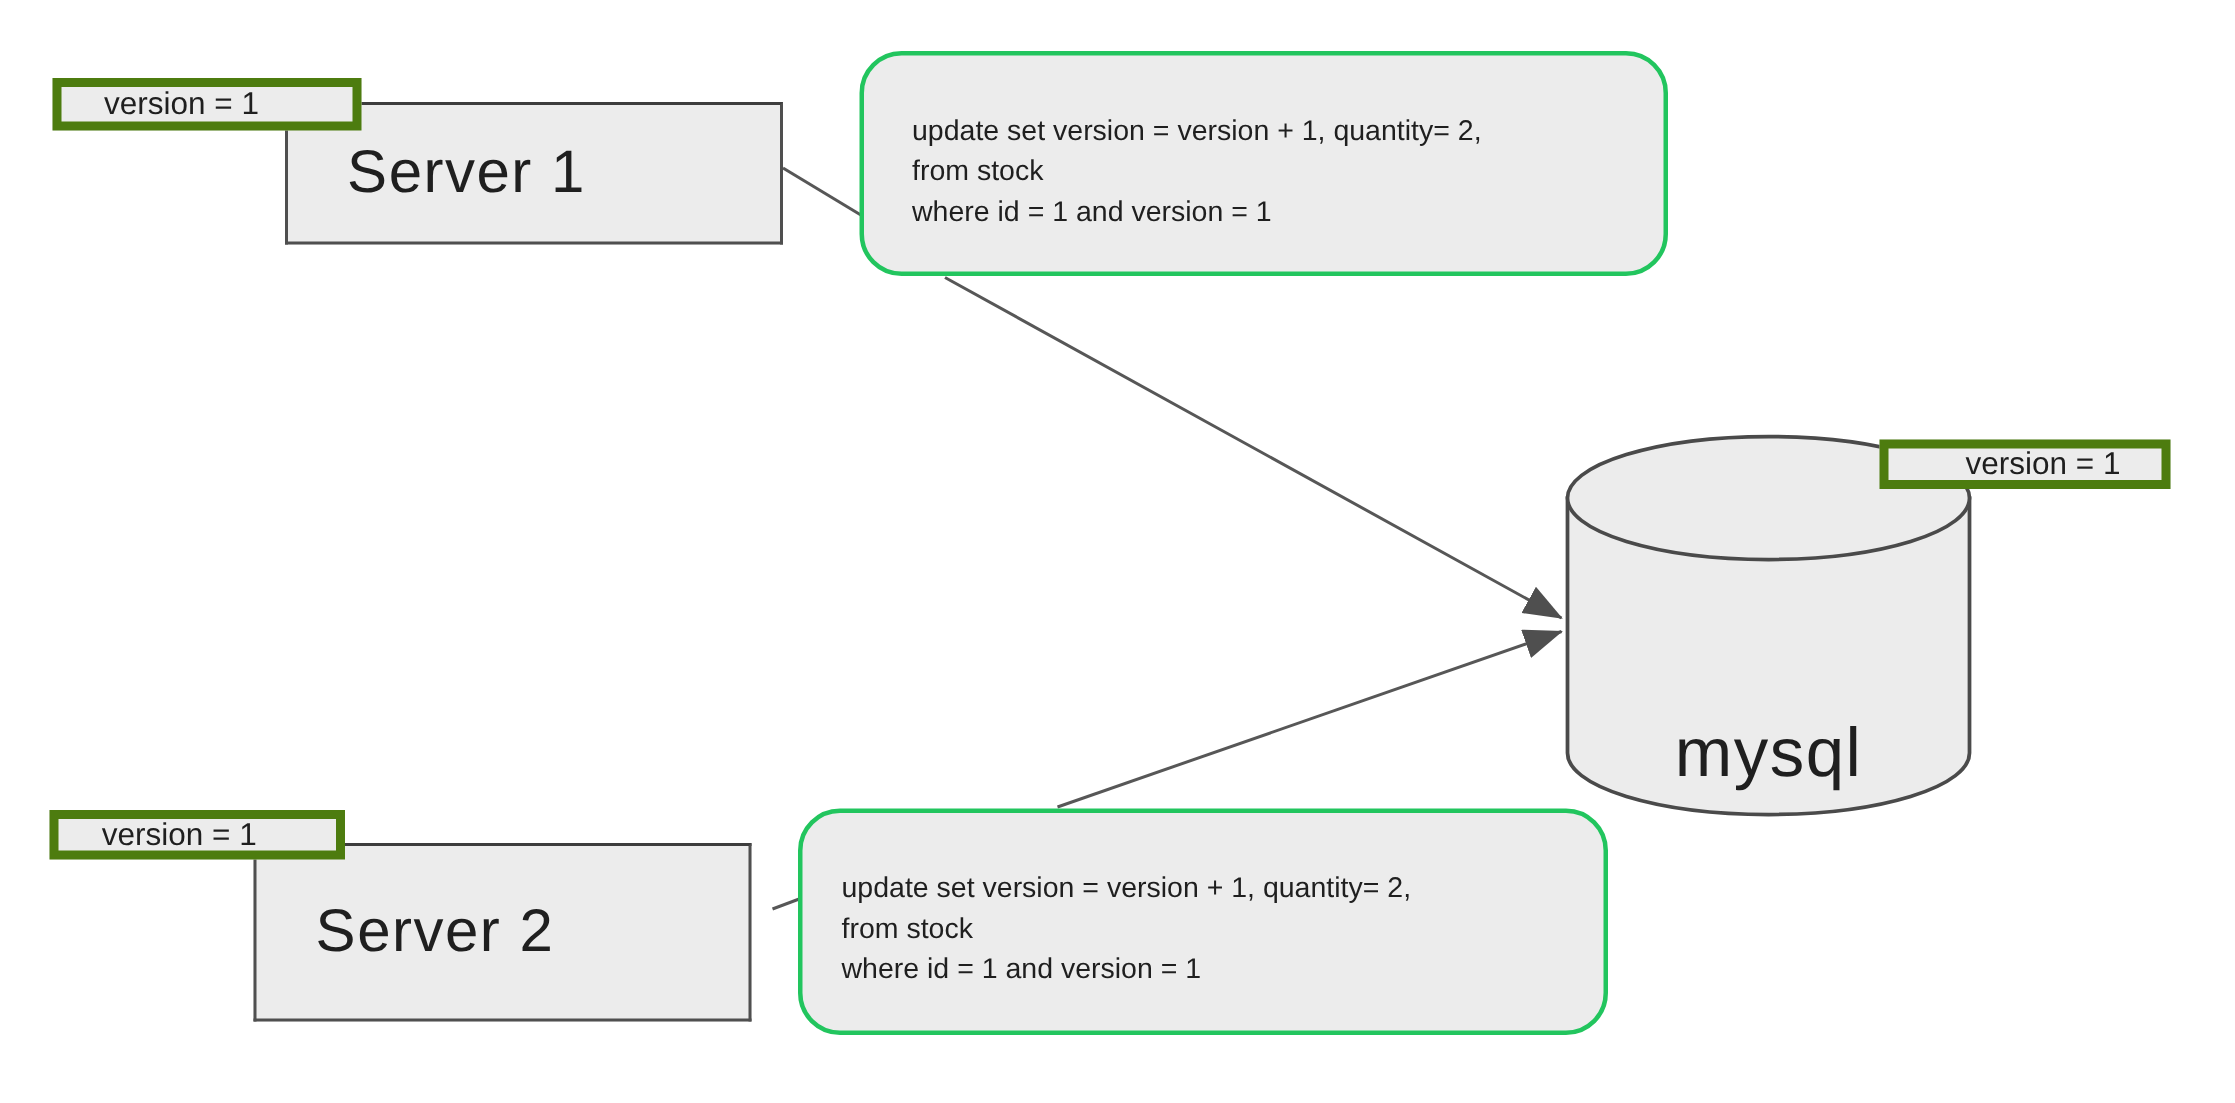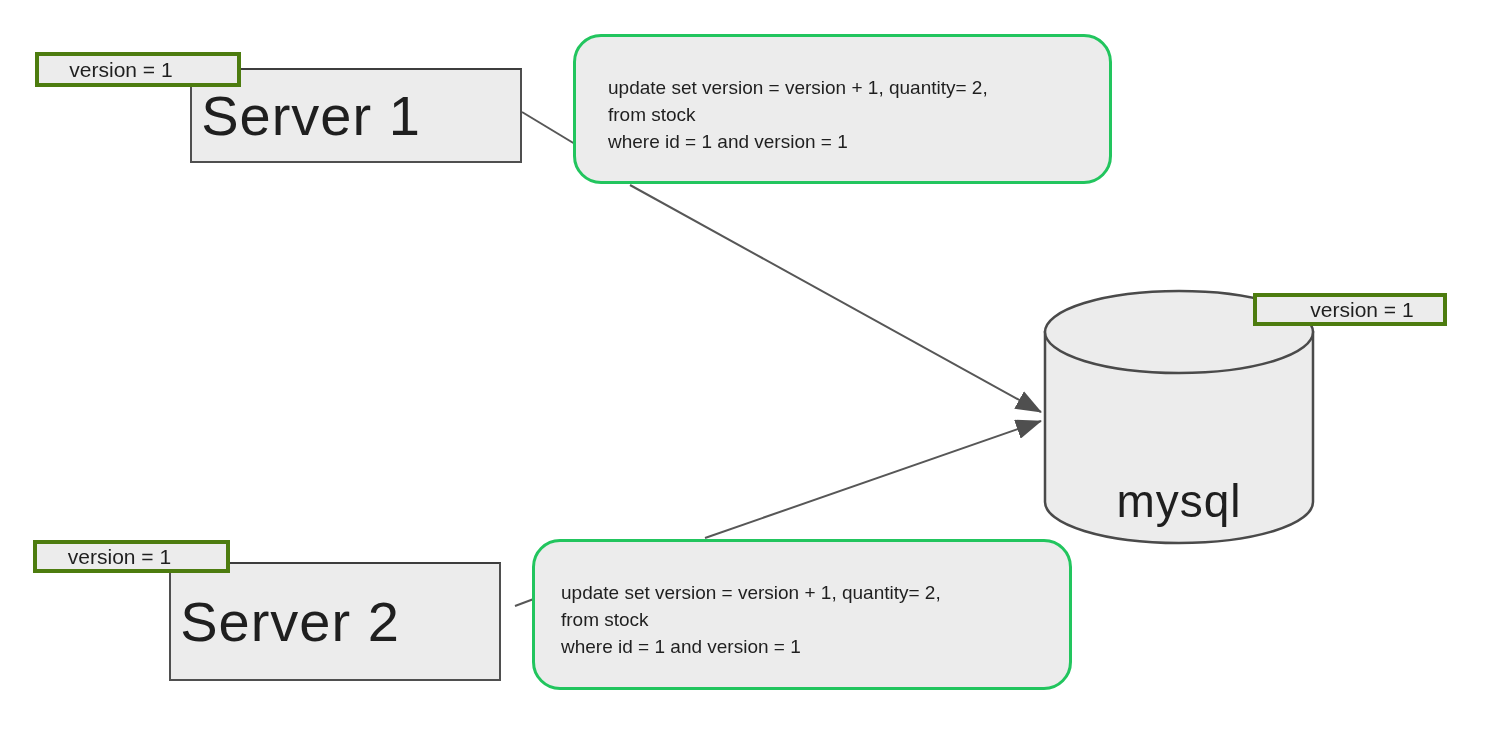"version = 1" .version-tag { border: 4px solid #4d7c0f -> 6px solid #4d7c0f }
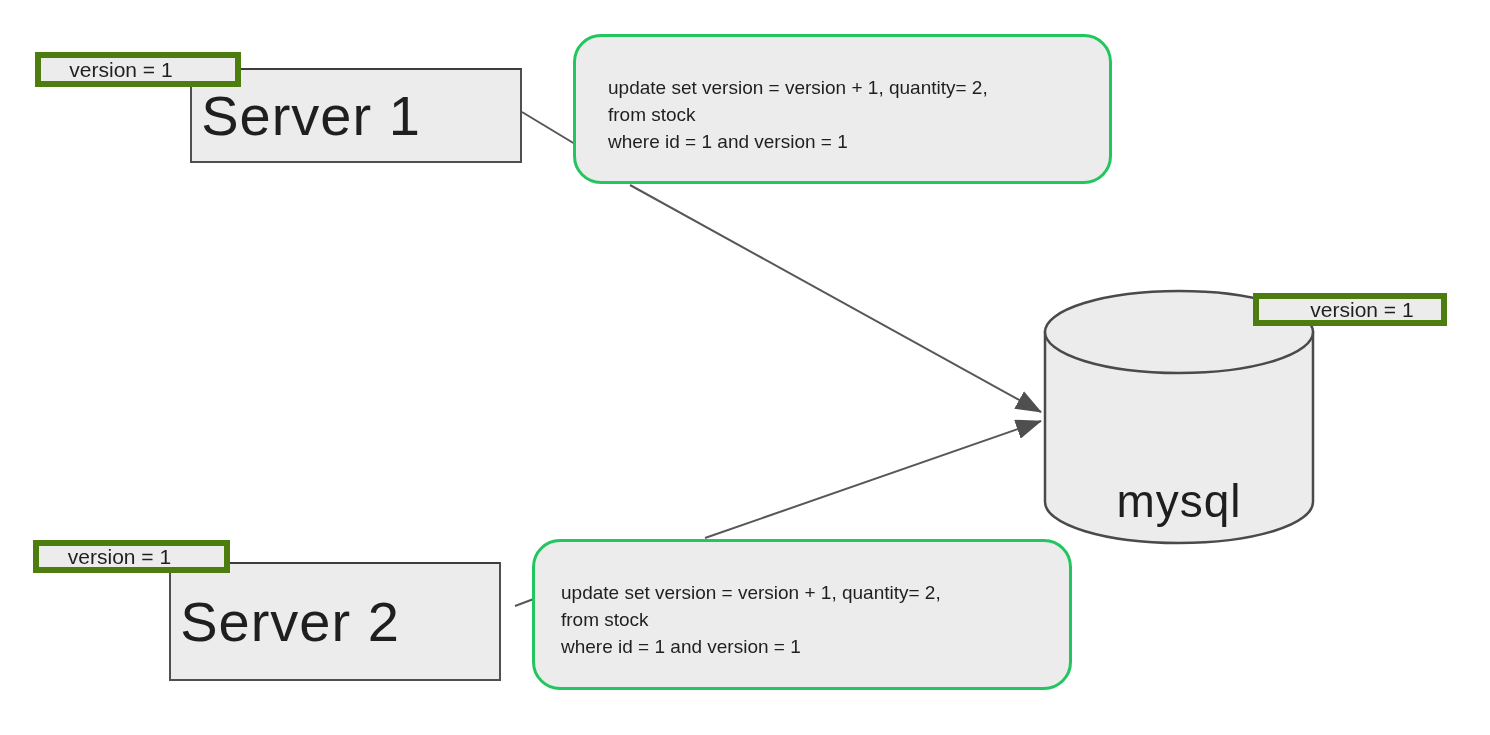"Server 1" .server-node .server-label { font-size: 56px -> 40px }
